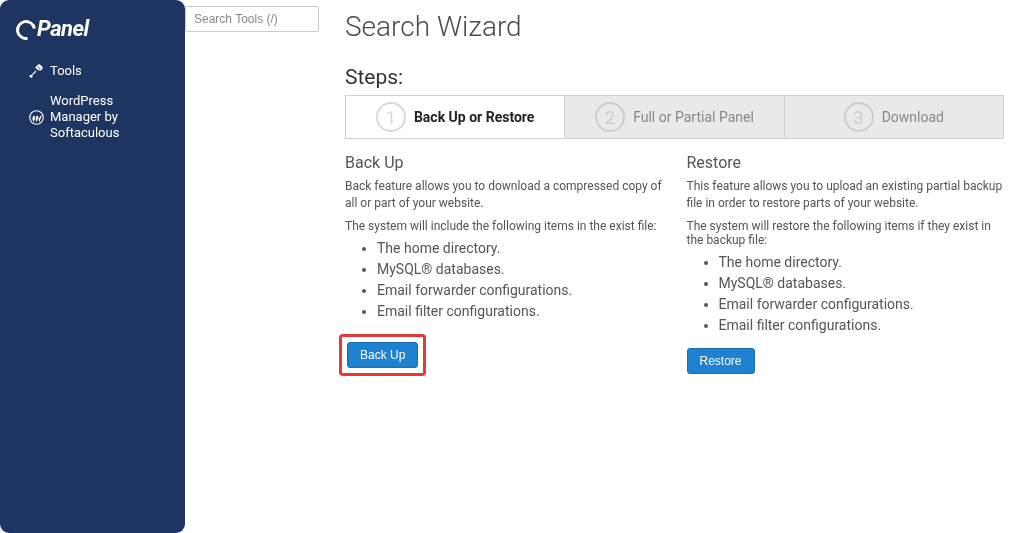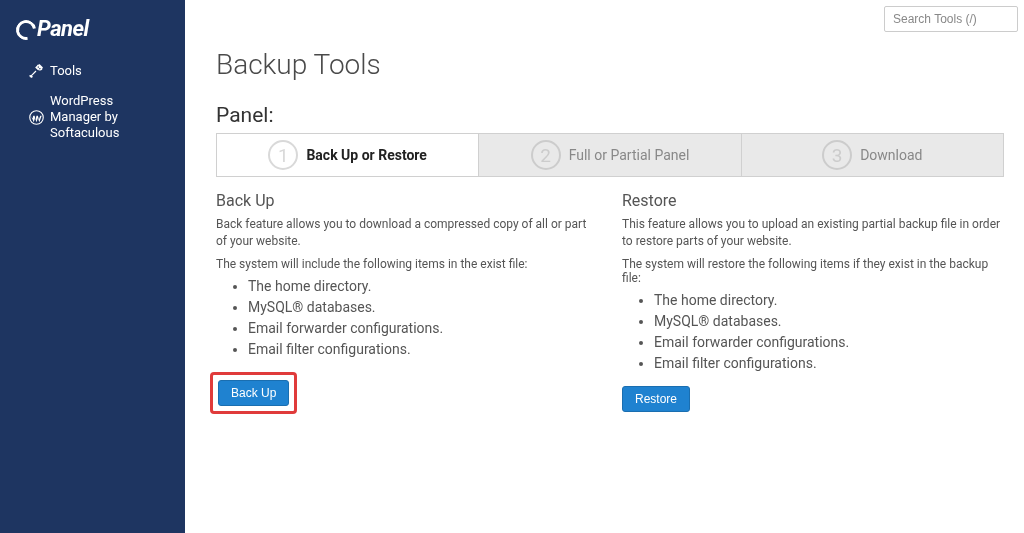"Panel" .sidebar { border-radius: none -> 9px }
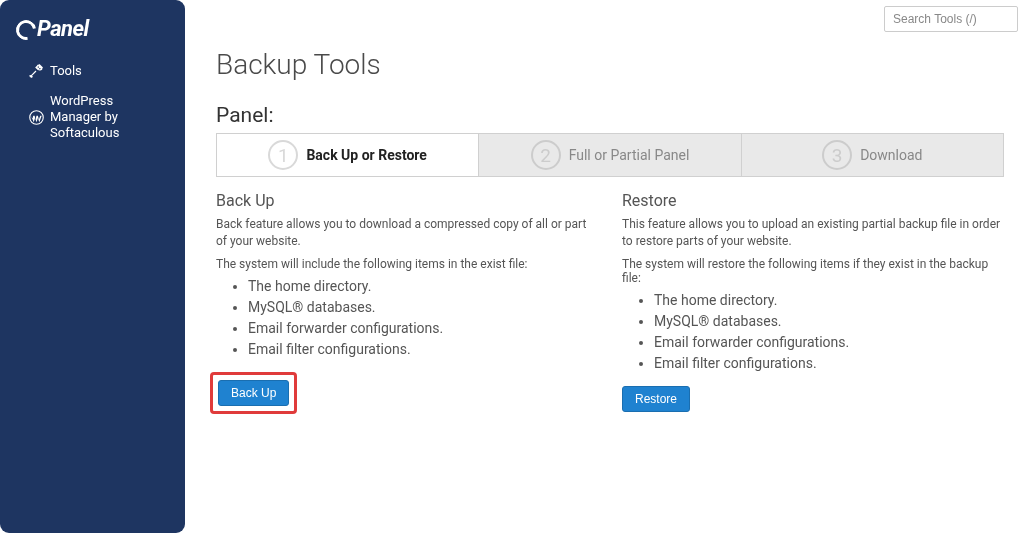"Search Tools (/)" .main { flex-direction: column -> row; margin-left: 11px -> none }
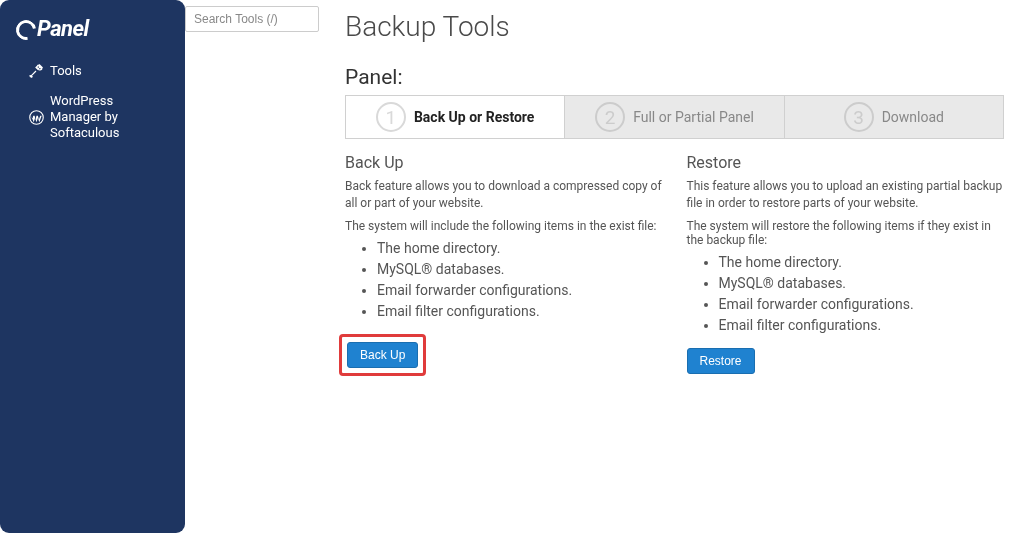"Backup Tools" h1.page-title { text: Backup Tools -> Search Wizard }
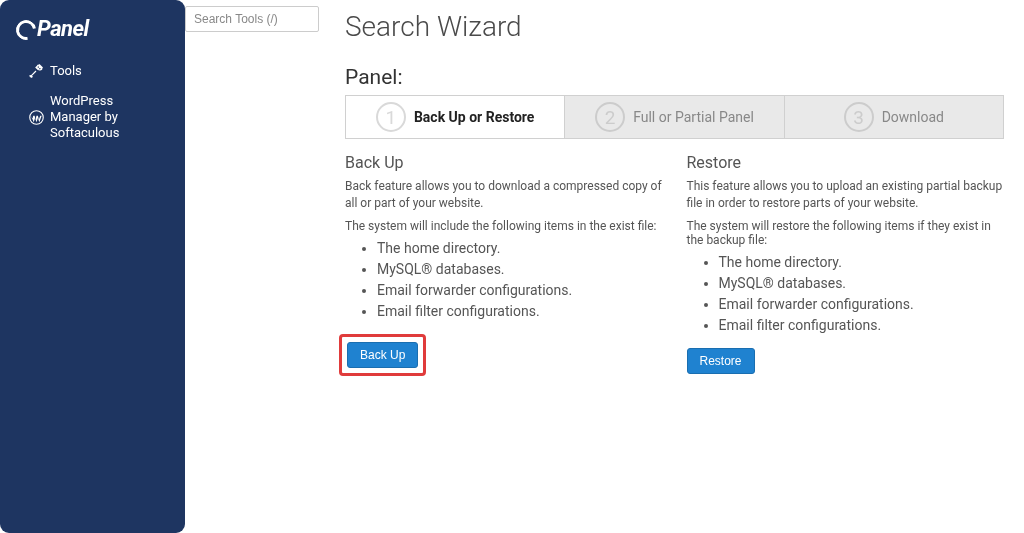"Panel:" h2.steps-label { text: Panel -> Steps }
